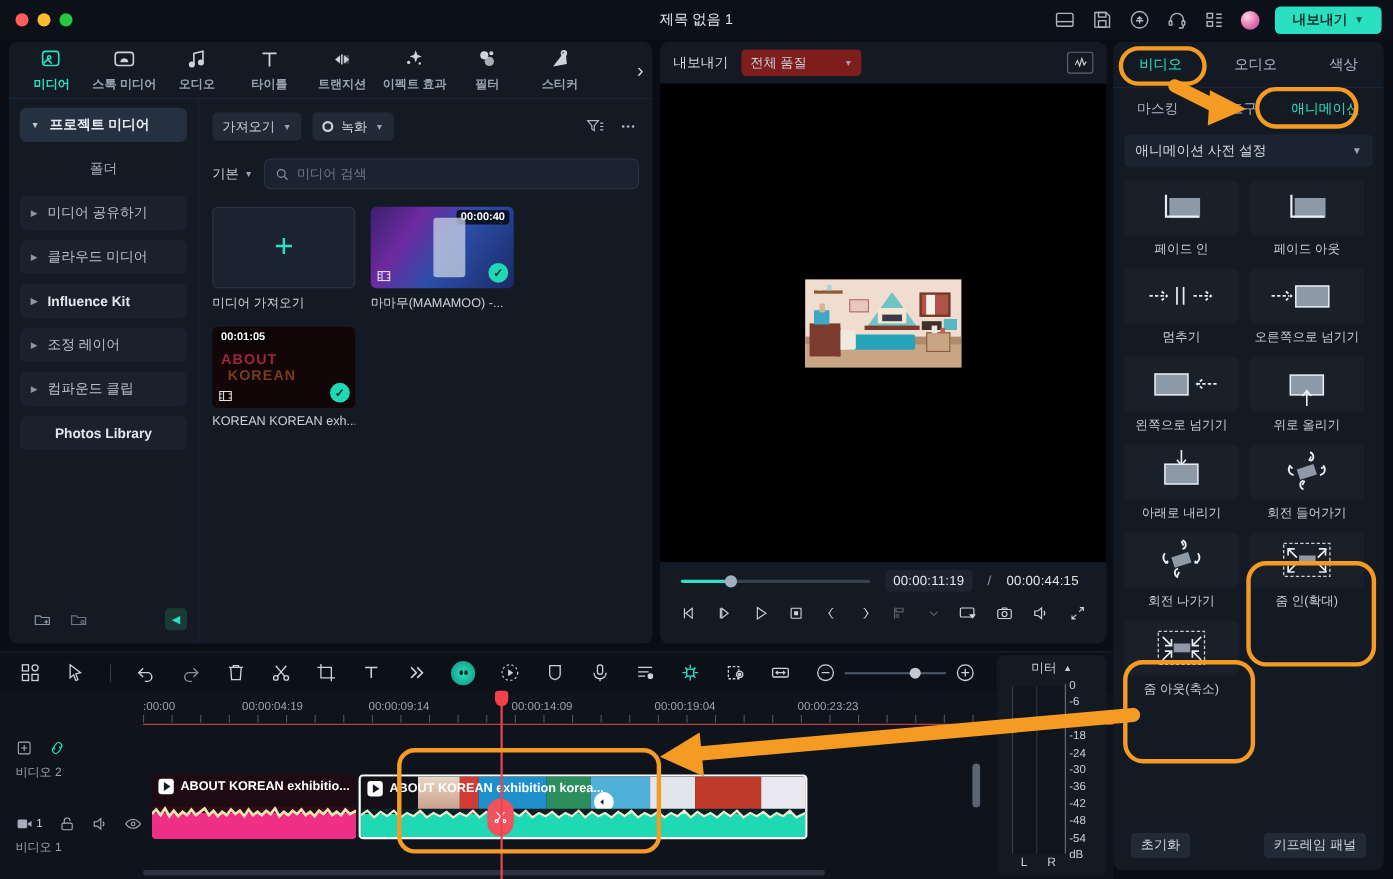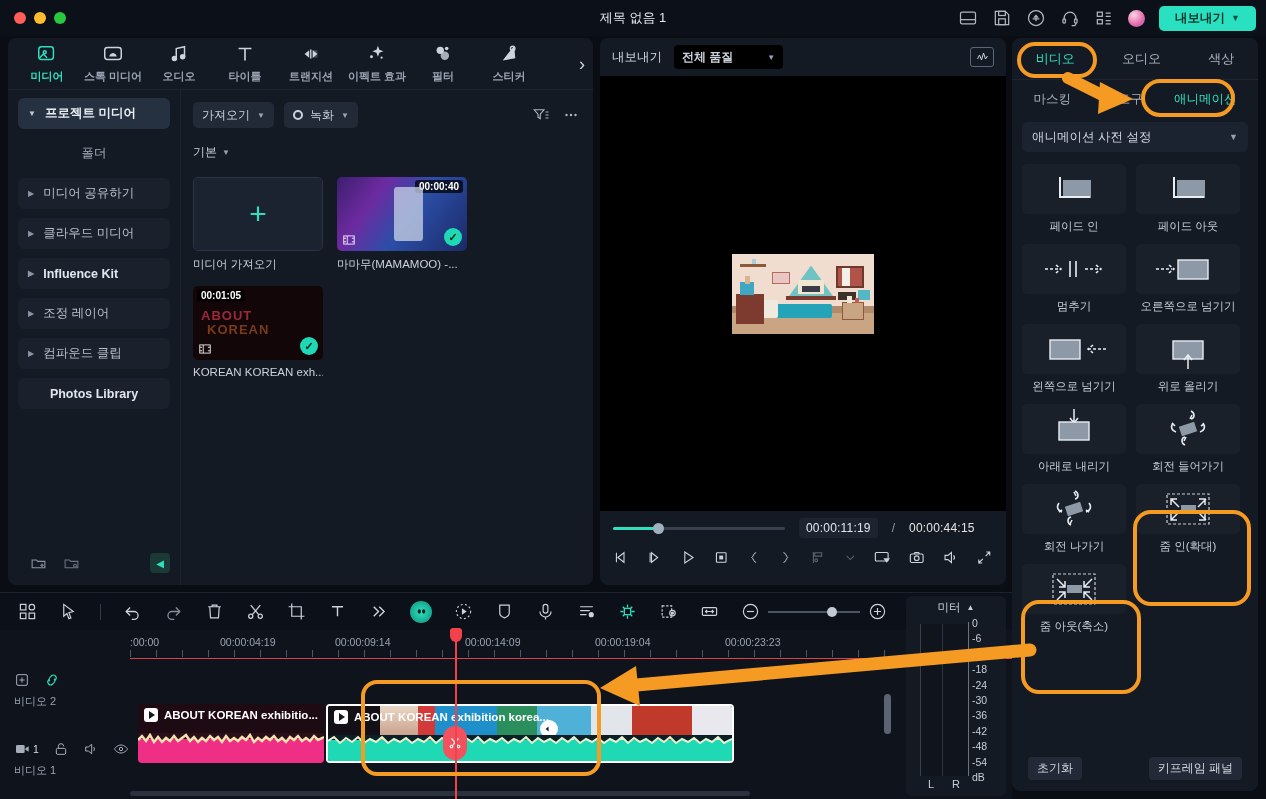"전체 품질" .qsel { background: #000000 -> #7f1d1d; font-weight: bold -> none }
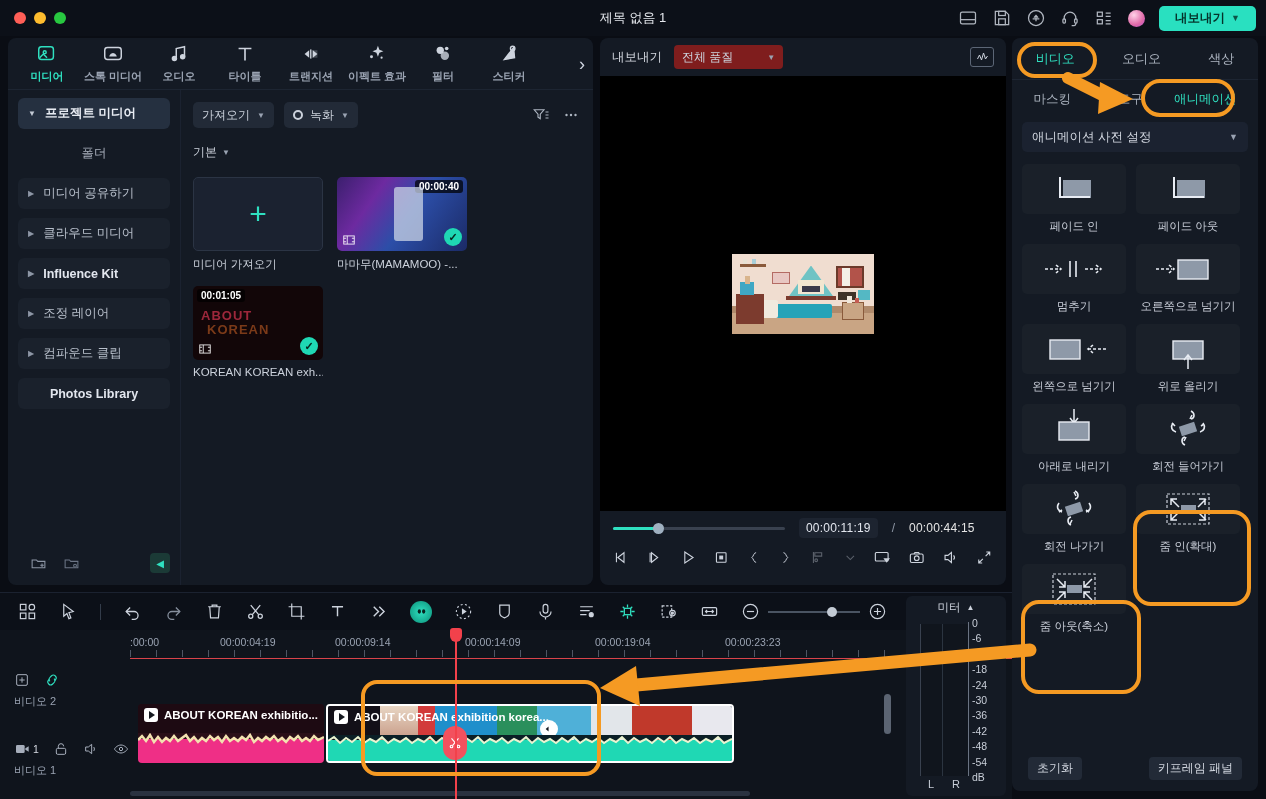"미디어 검색" div.srch { html: none -> <div> <svg> <circle></circle> <path></path> </svg> <span>미디어 검색</span> </div> }
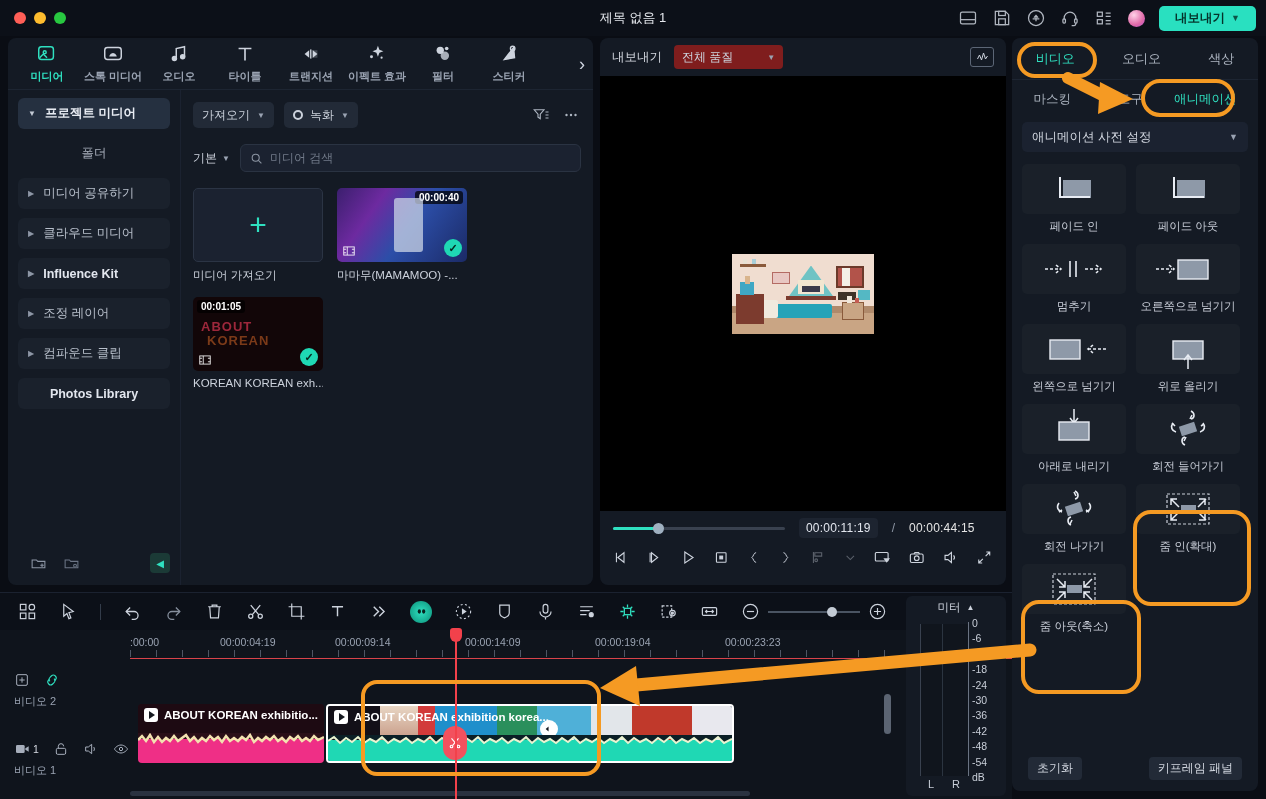"00:00:11:19" .transport { padding: 0 13px -> 0 19px }
